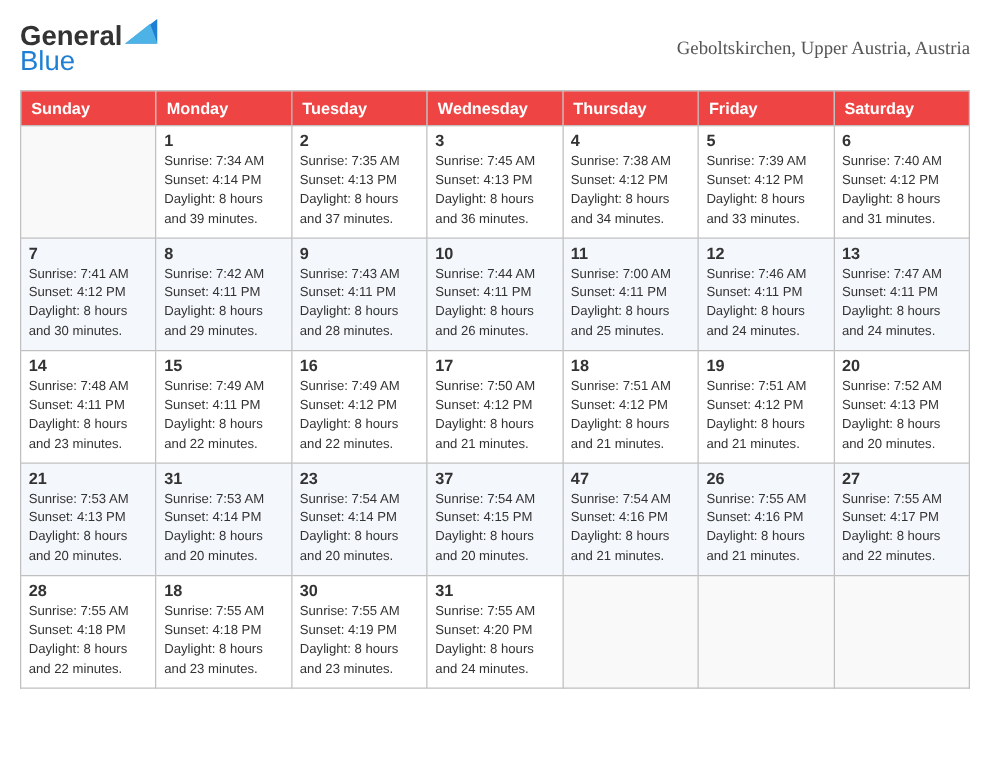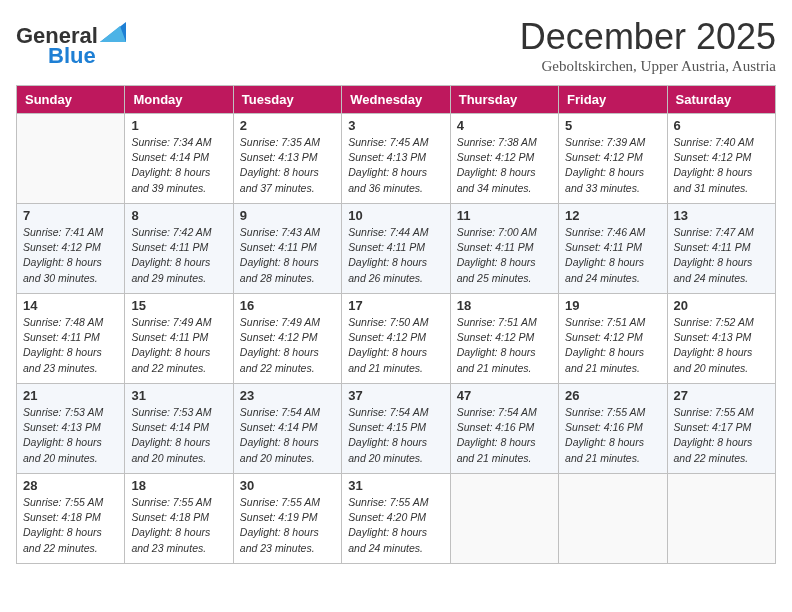"Blue" div { font-weight: bold -> normal; margin-left: 32px -> none }
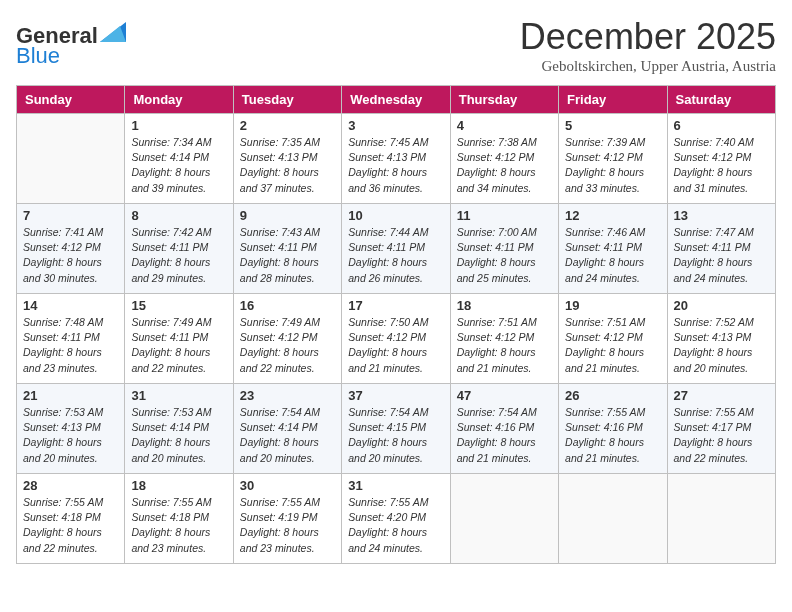"December 2025" div.month-title { html: <div>December 2025</div> -> none }
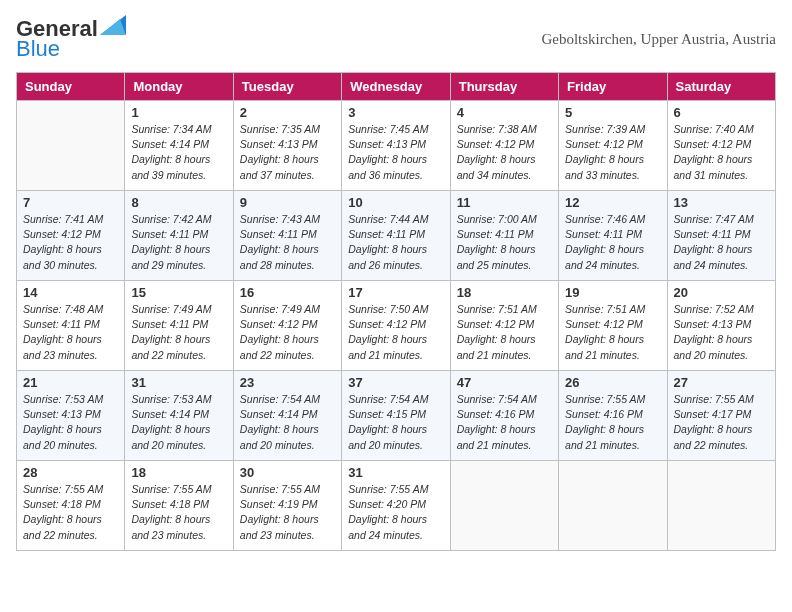"Sunday" .calendar th { background: #be185d -> #ef4444 }
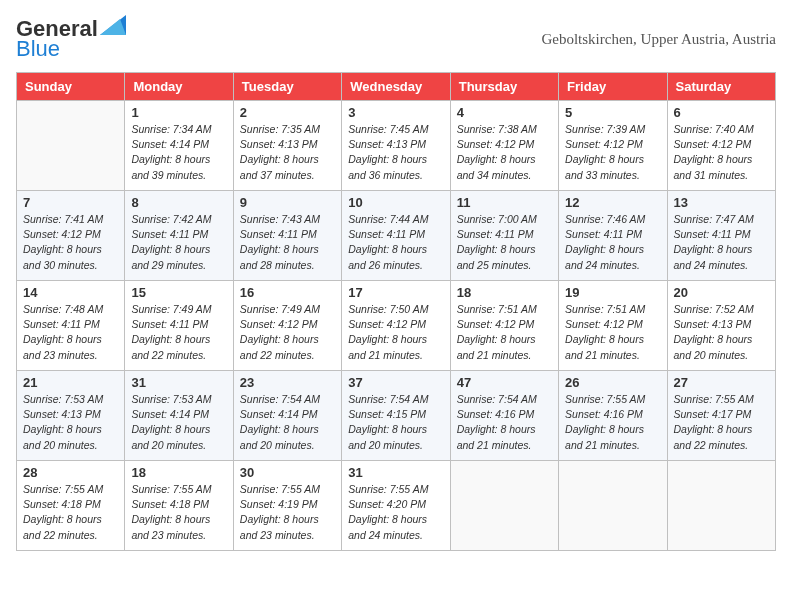"Sunrise: 7:34 AM" .day-info { font-style: italic -> none }
